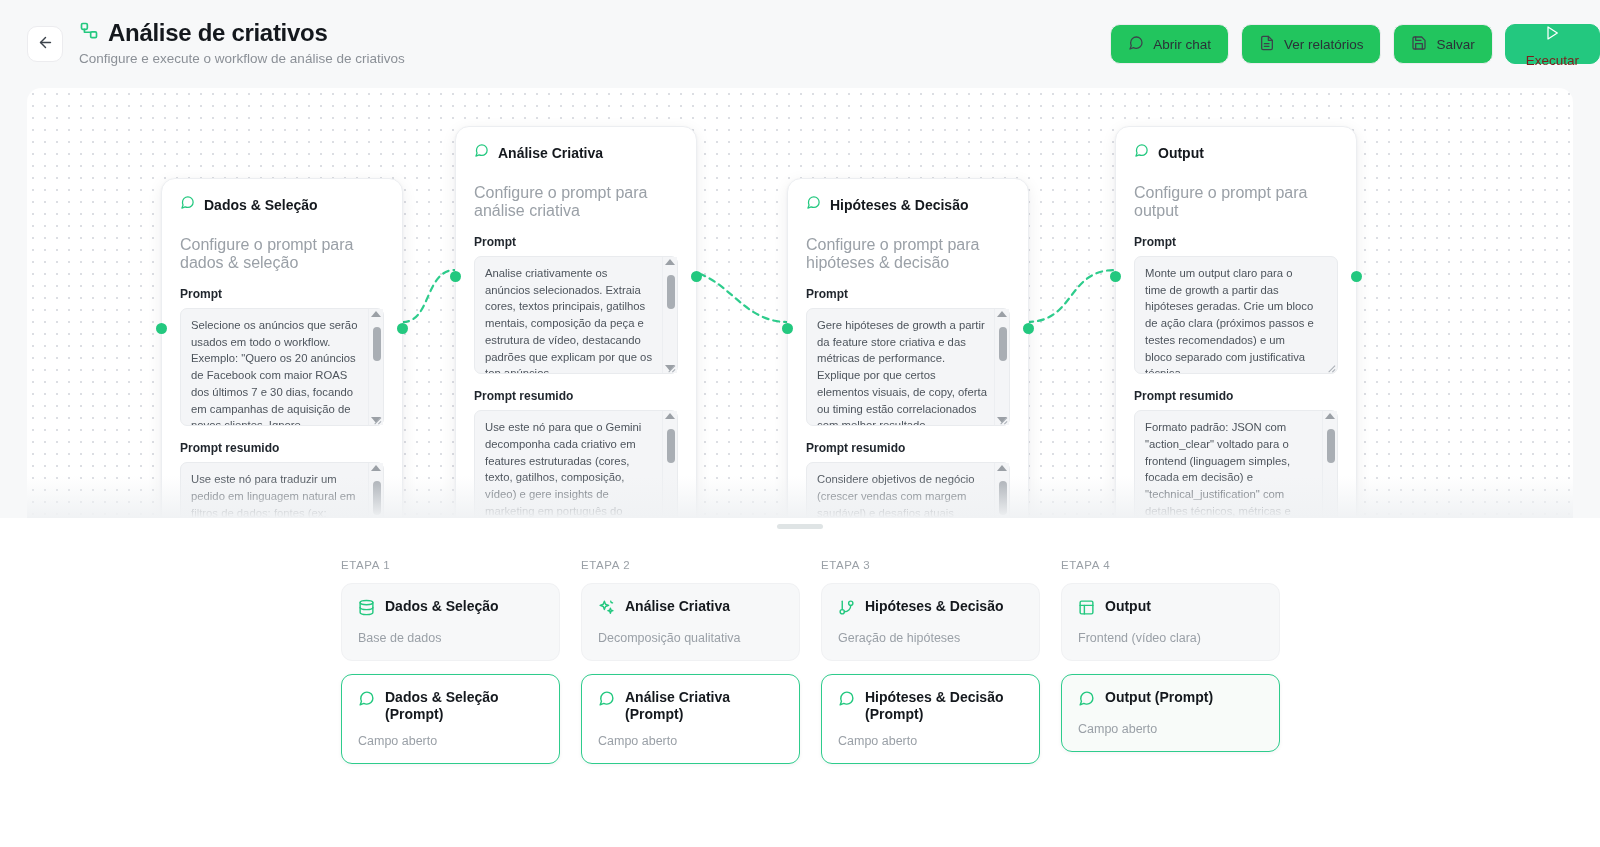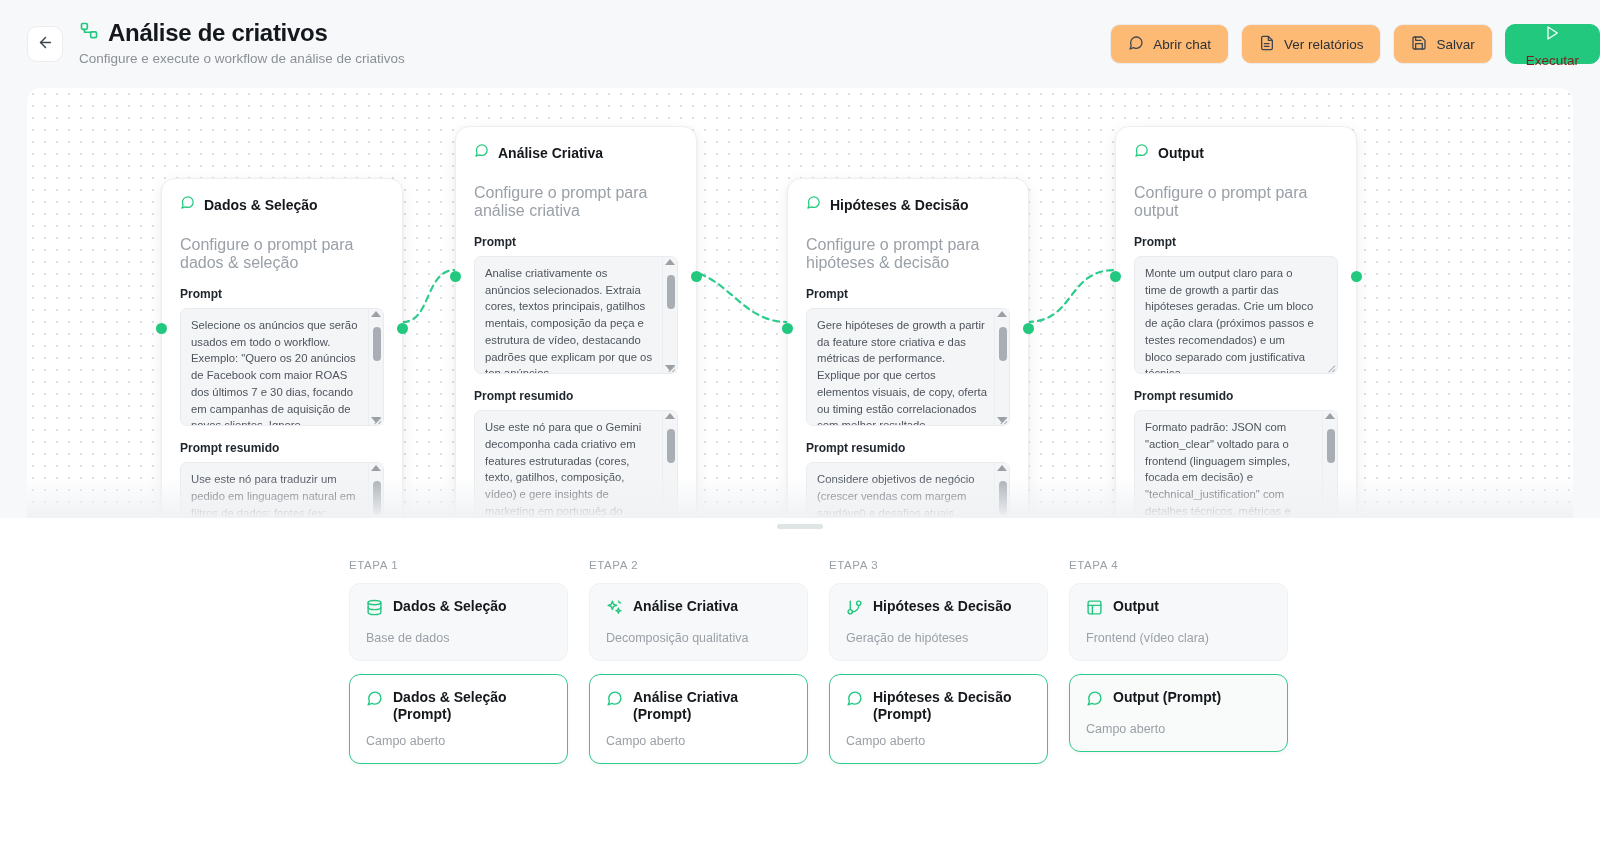"Abrir chat" .btn { background: #fdba74 -> #22c55e }
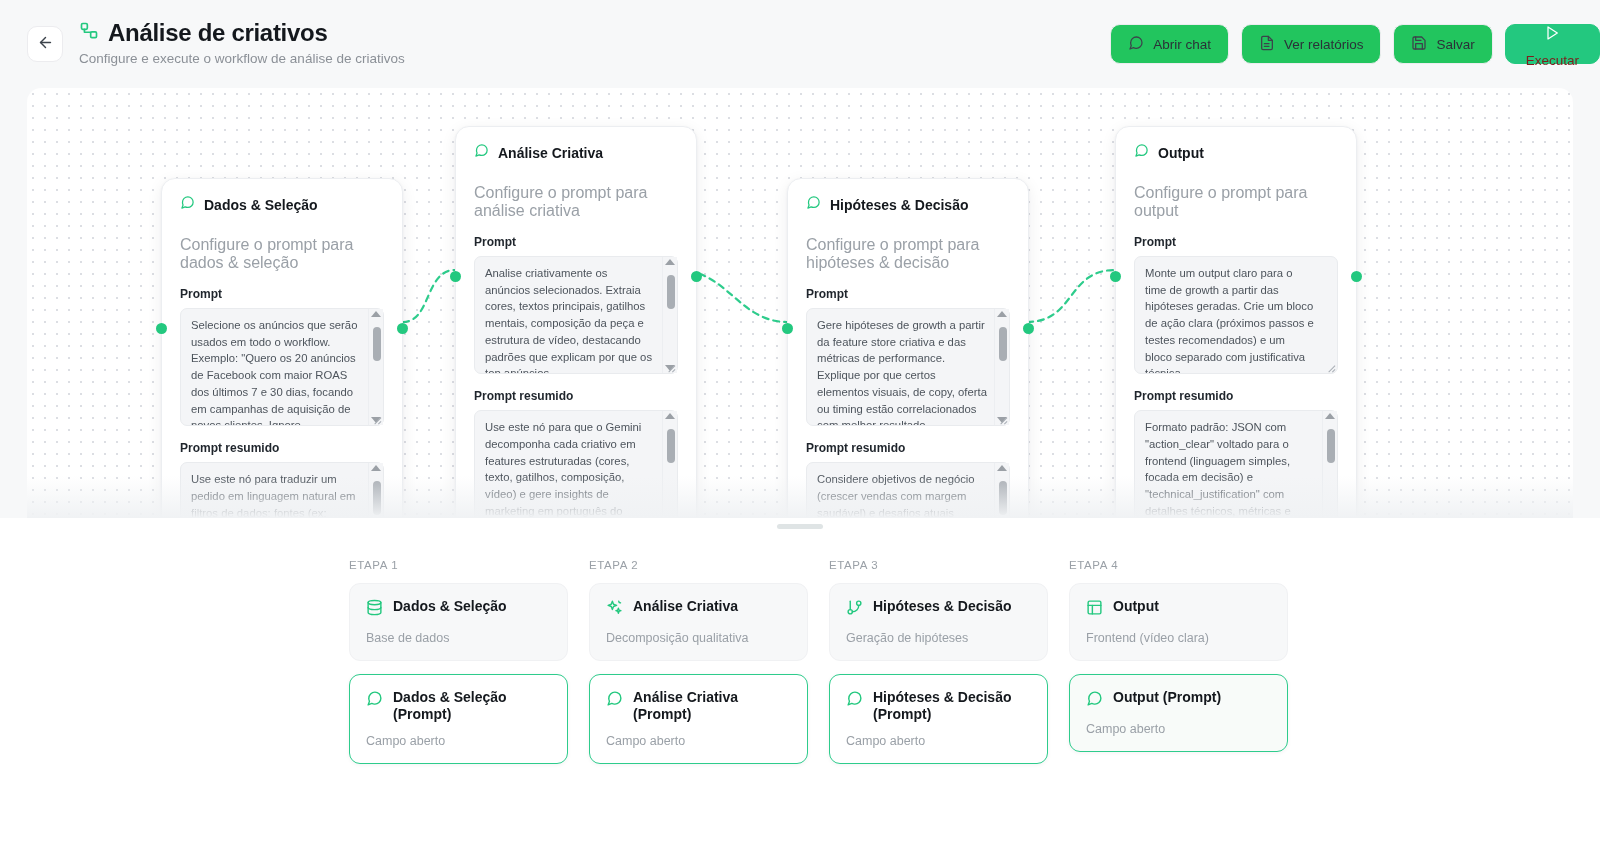"ETAPA 1" .etapas { left: 349px -> 341px }
